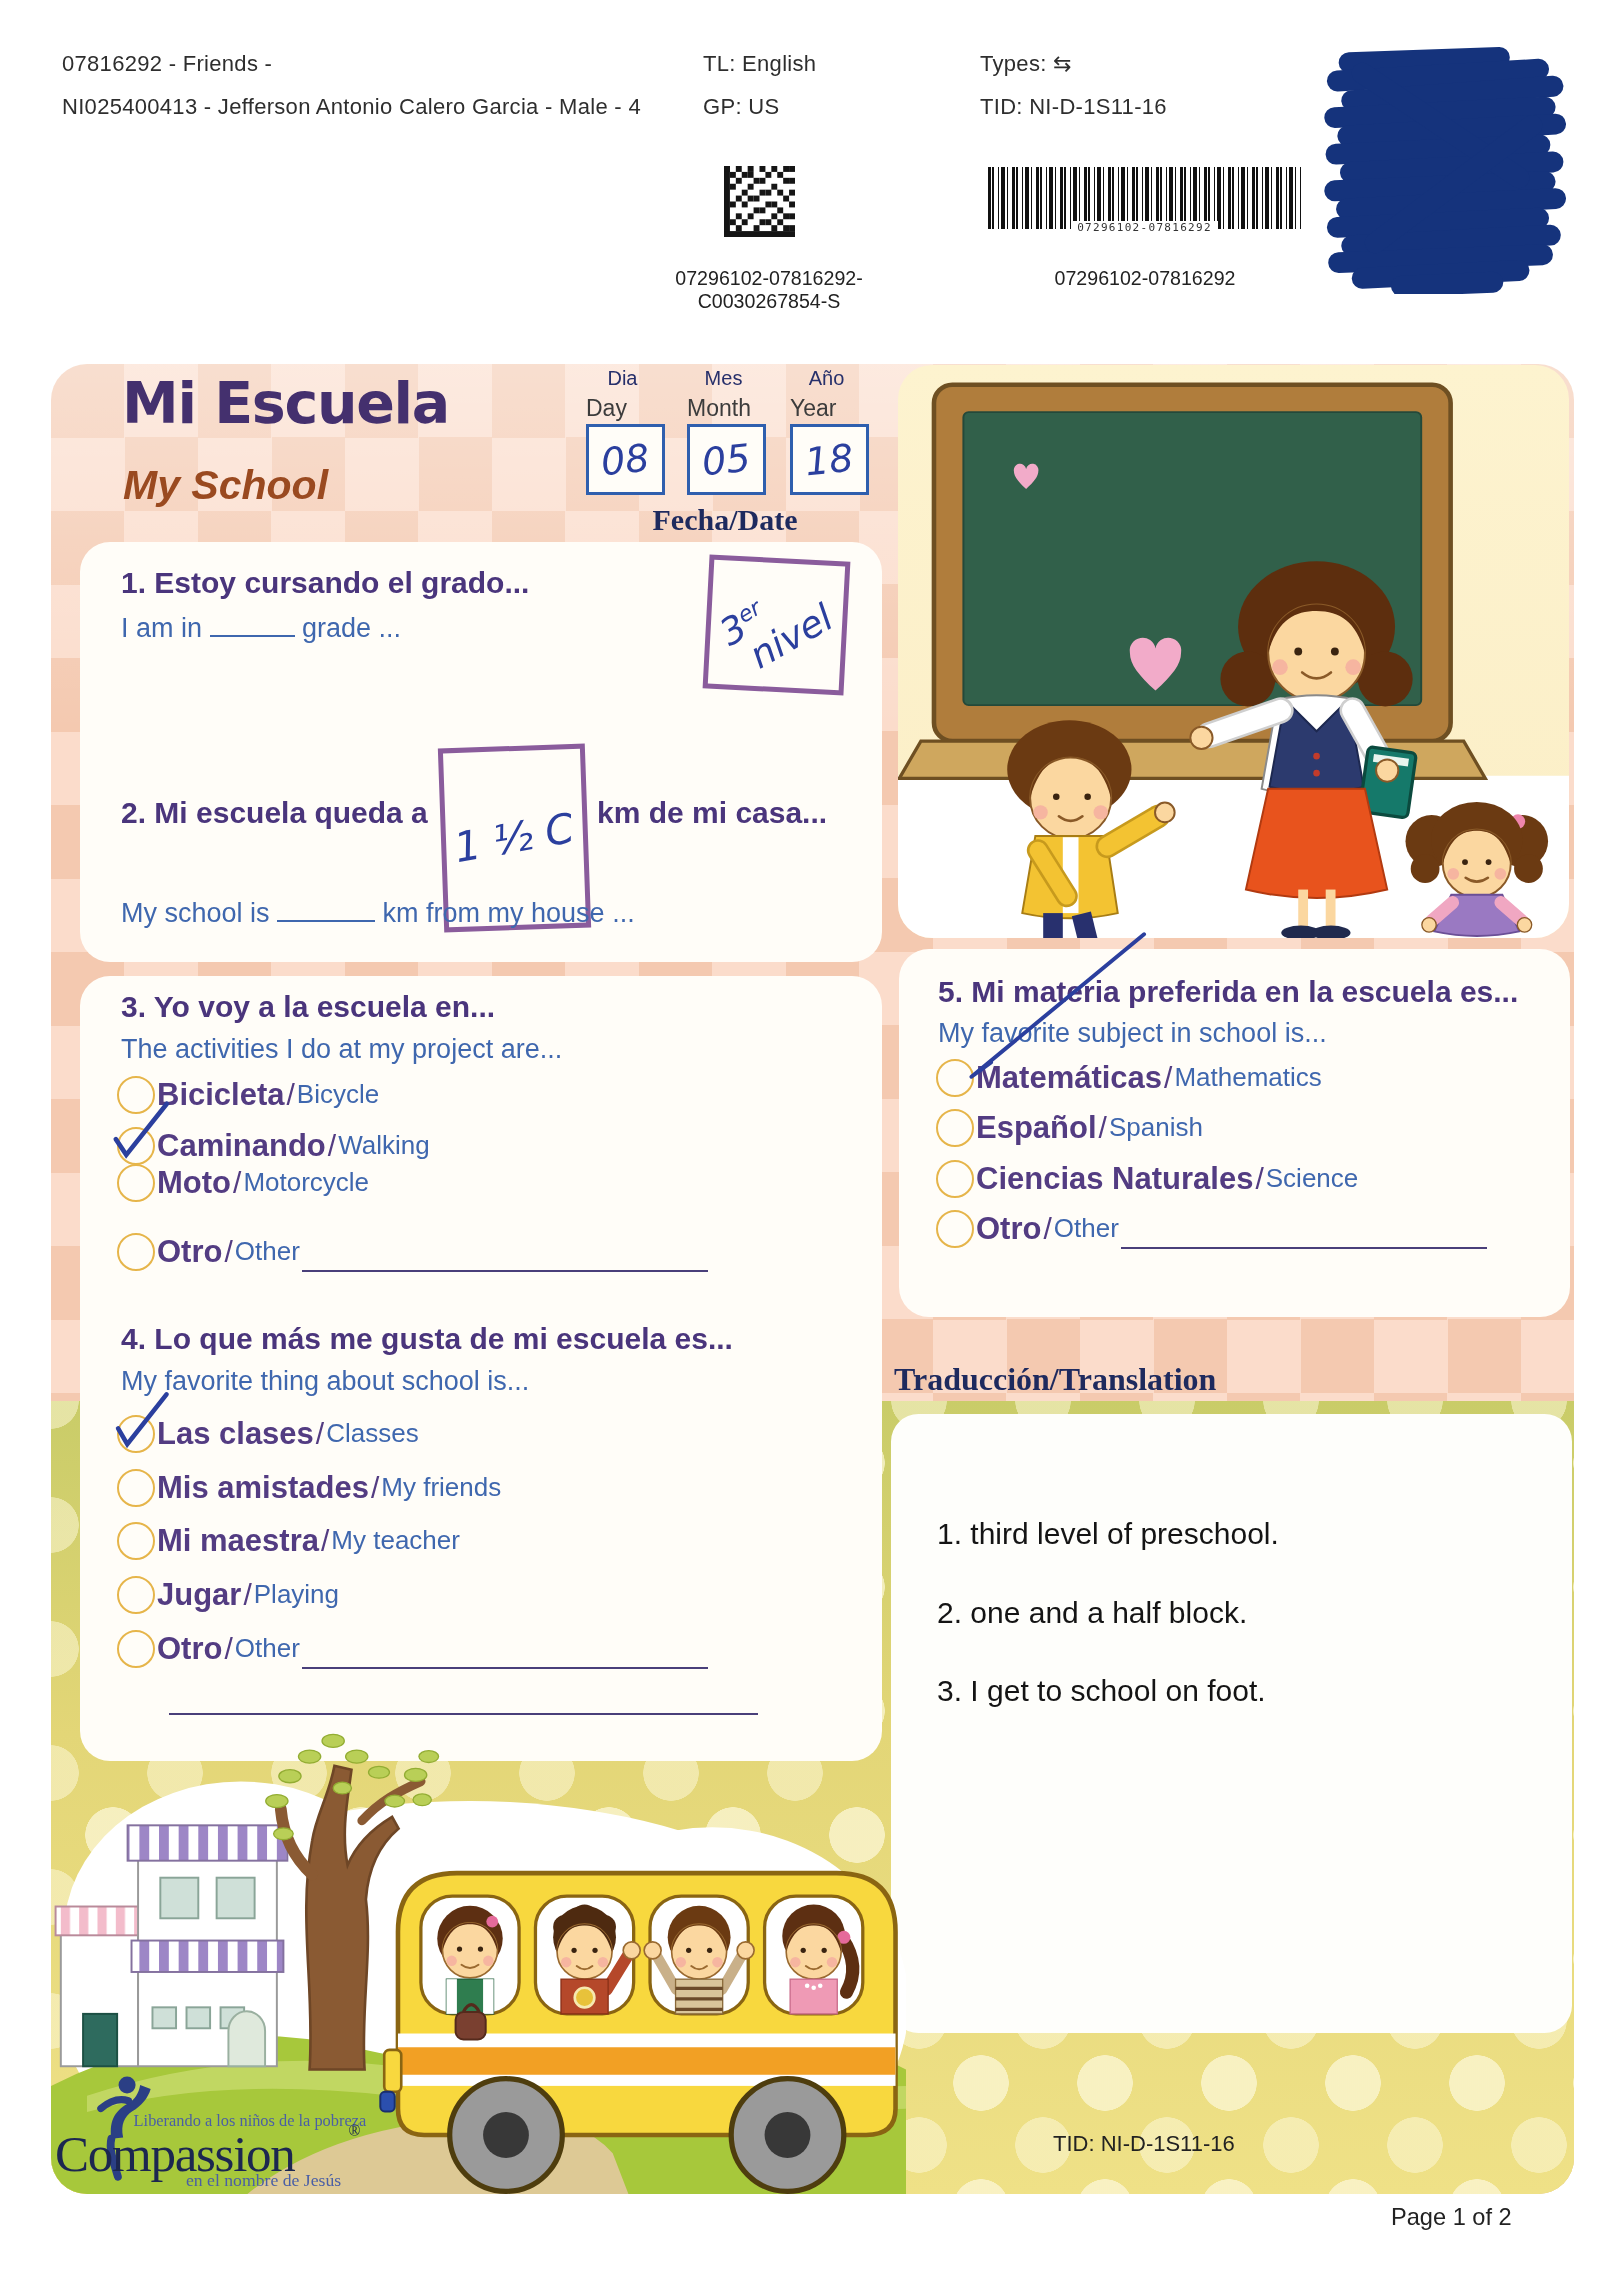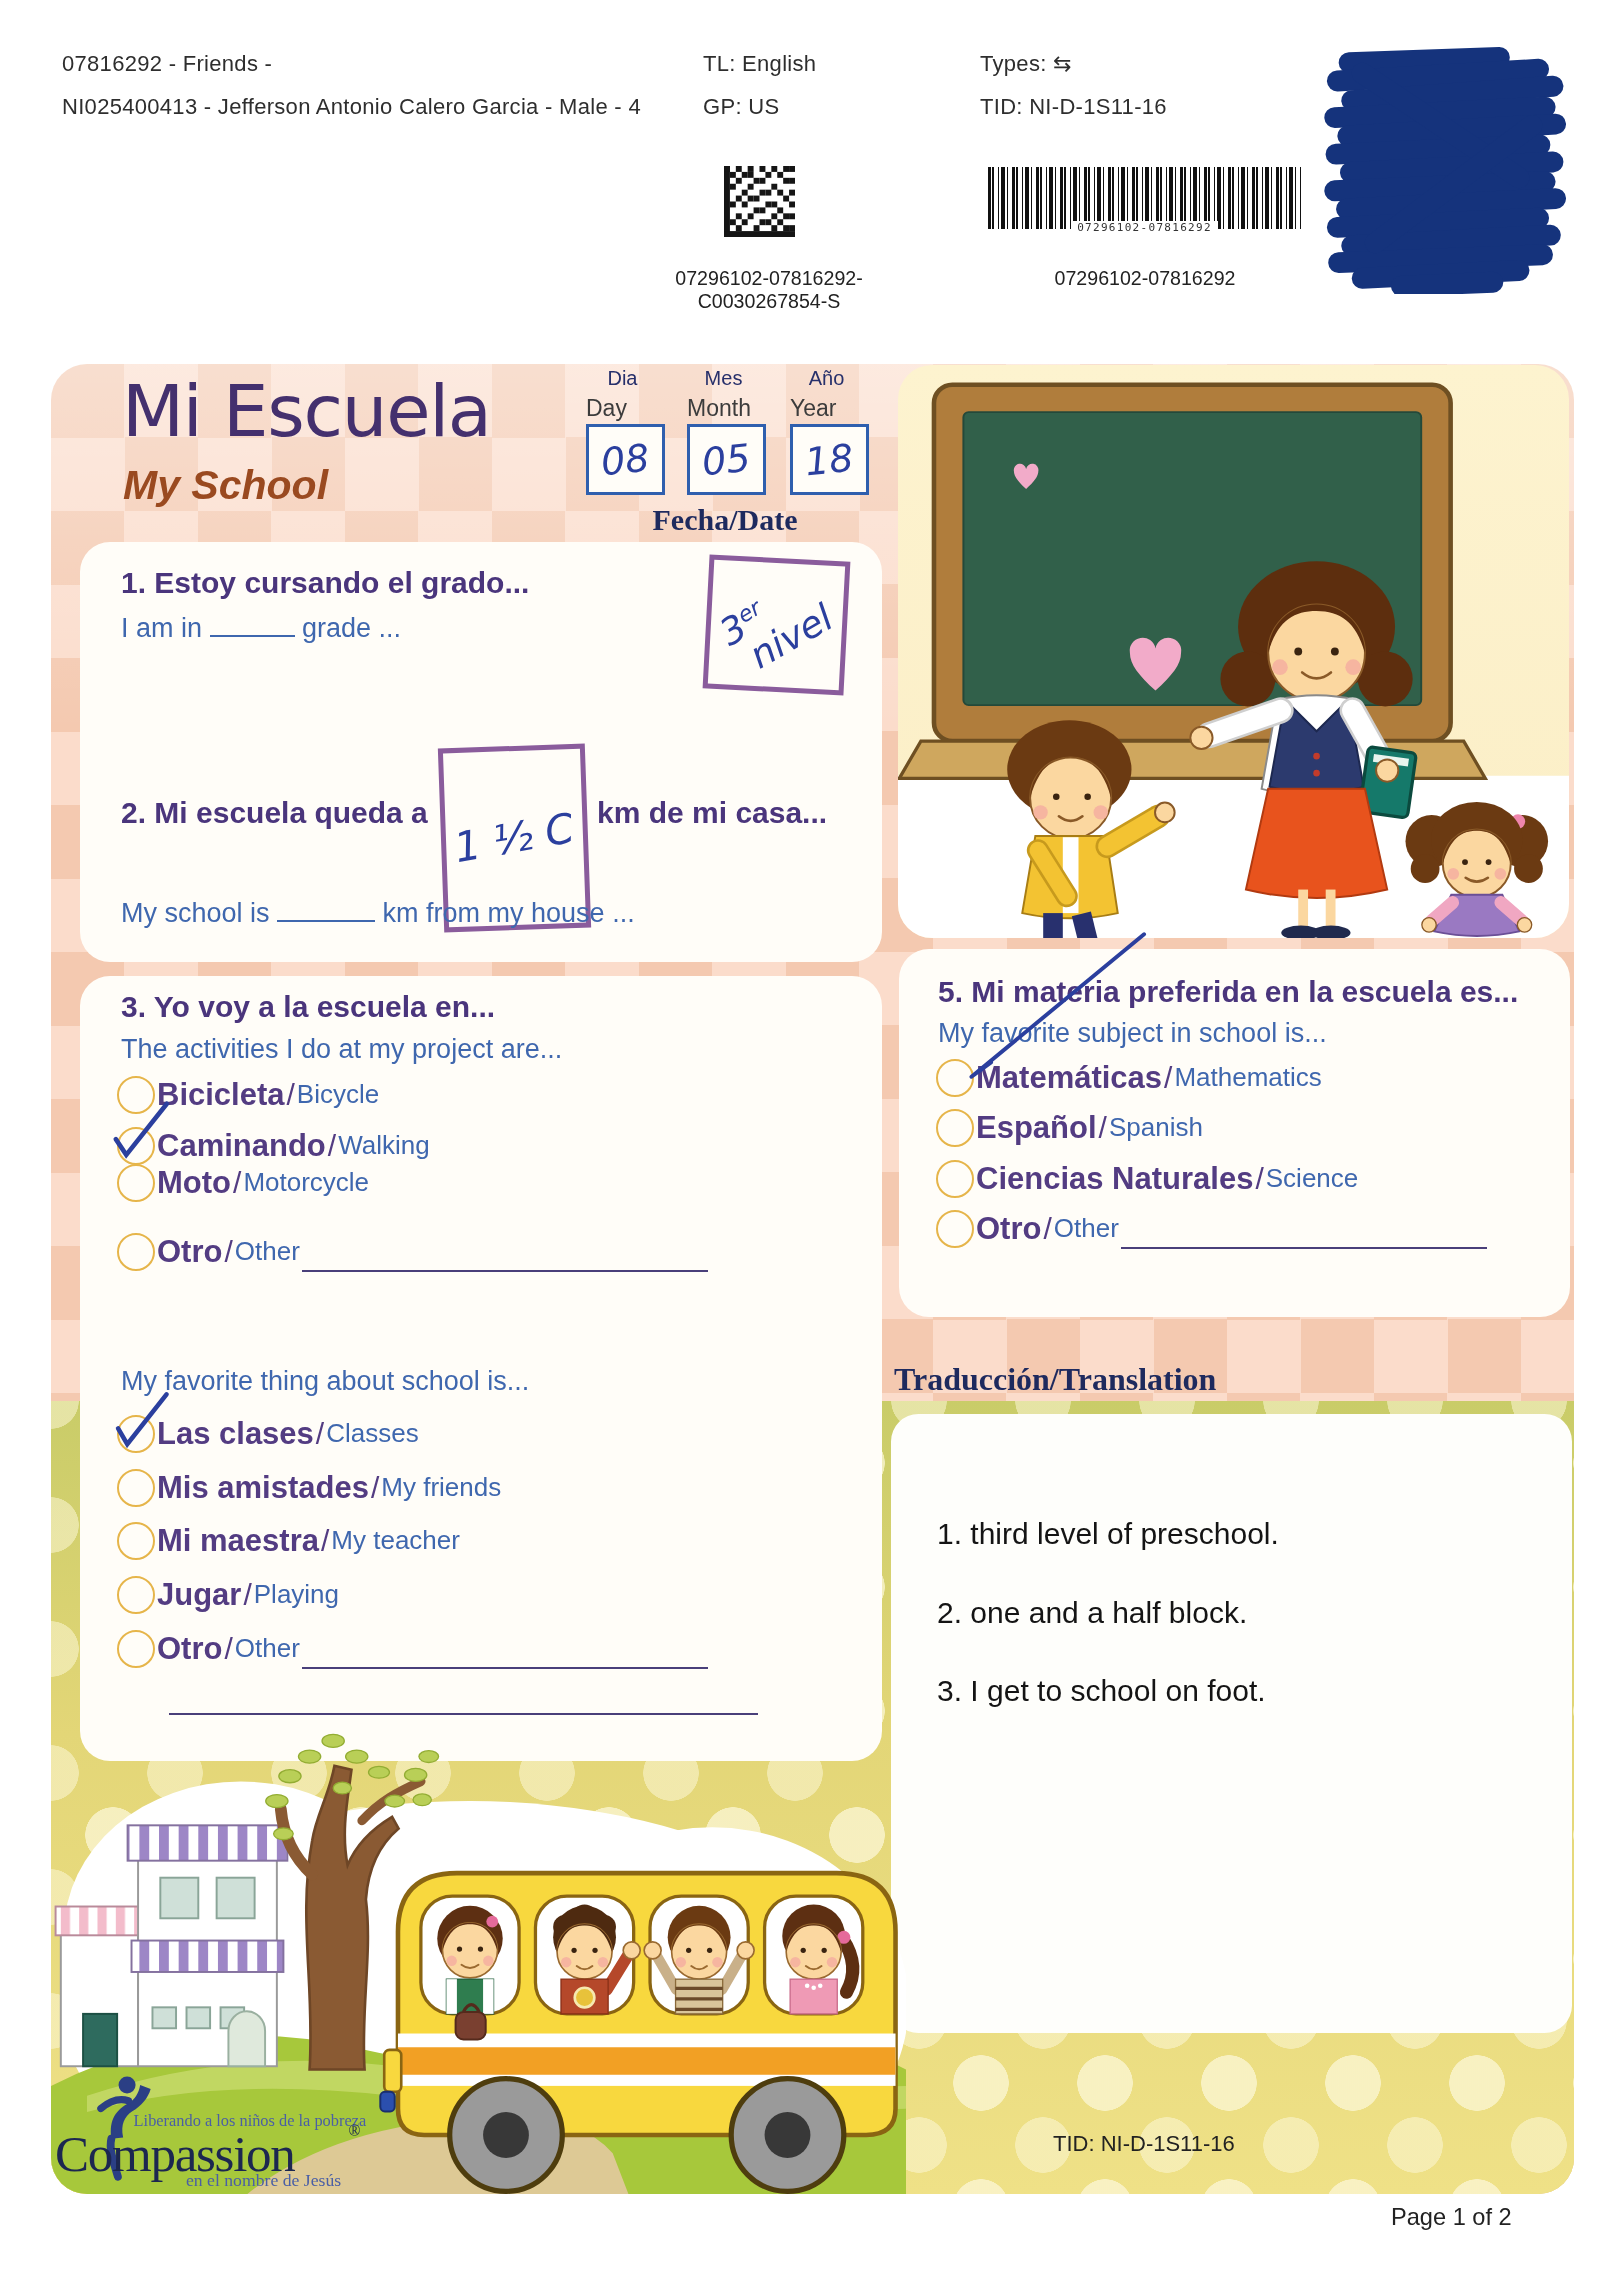"Mi Escuela" .title-es { font-size: 72px -> 57px; font-weight: normal -> bold }
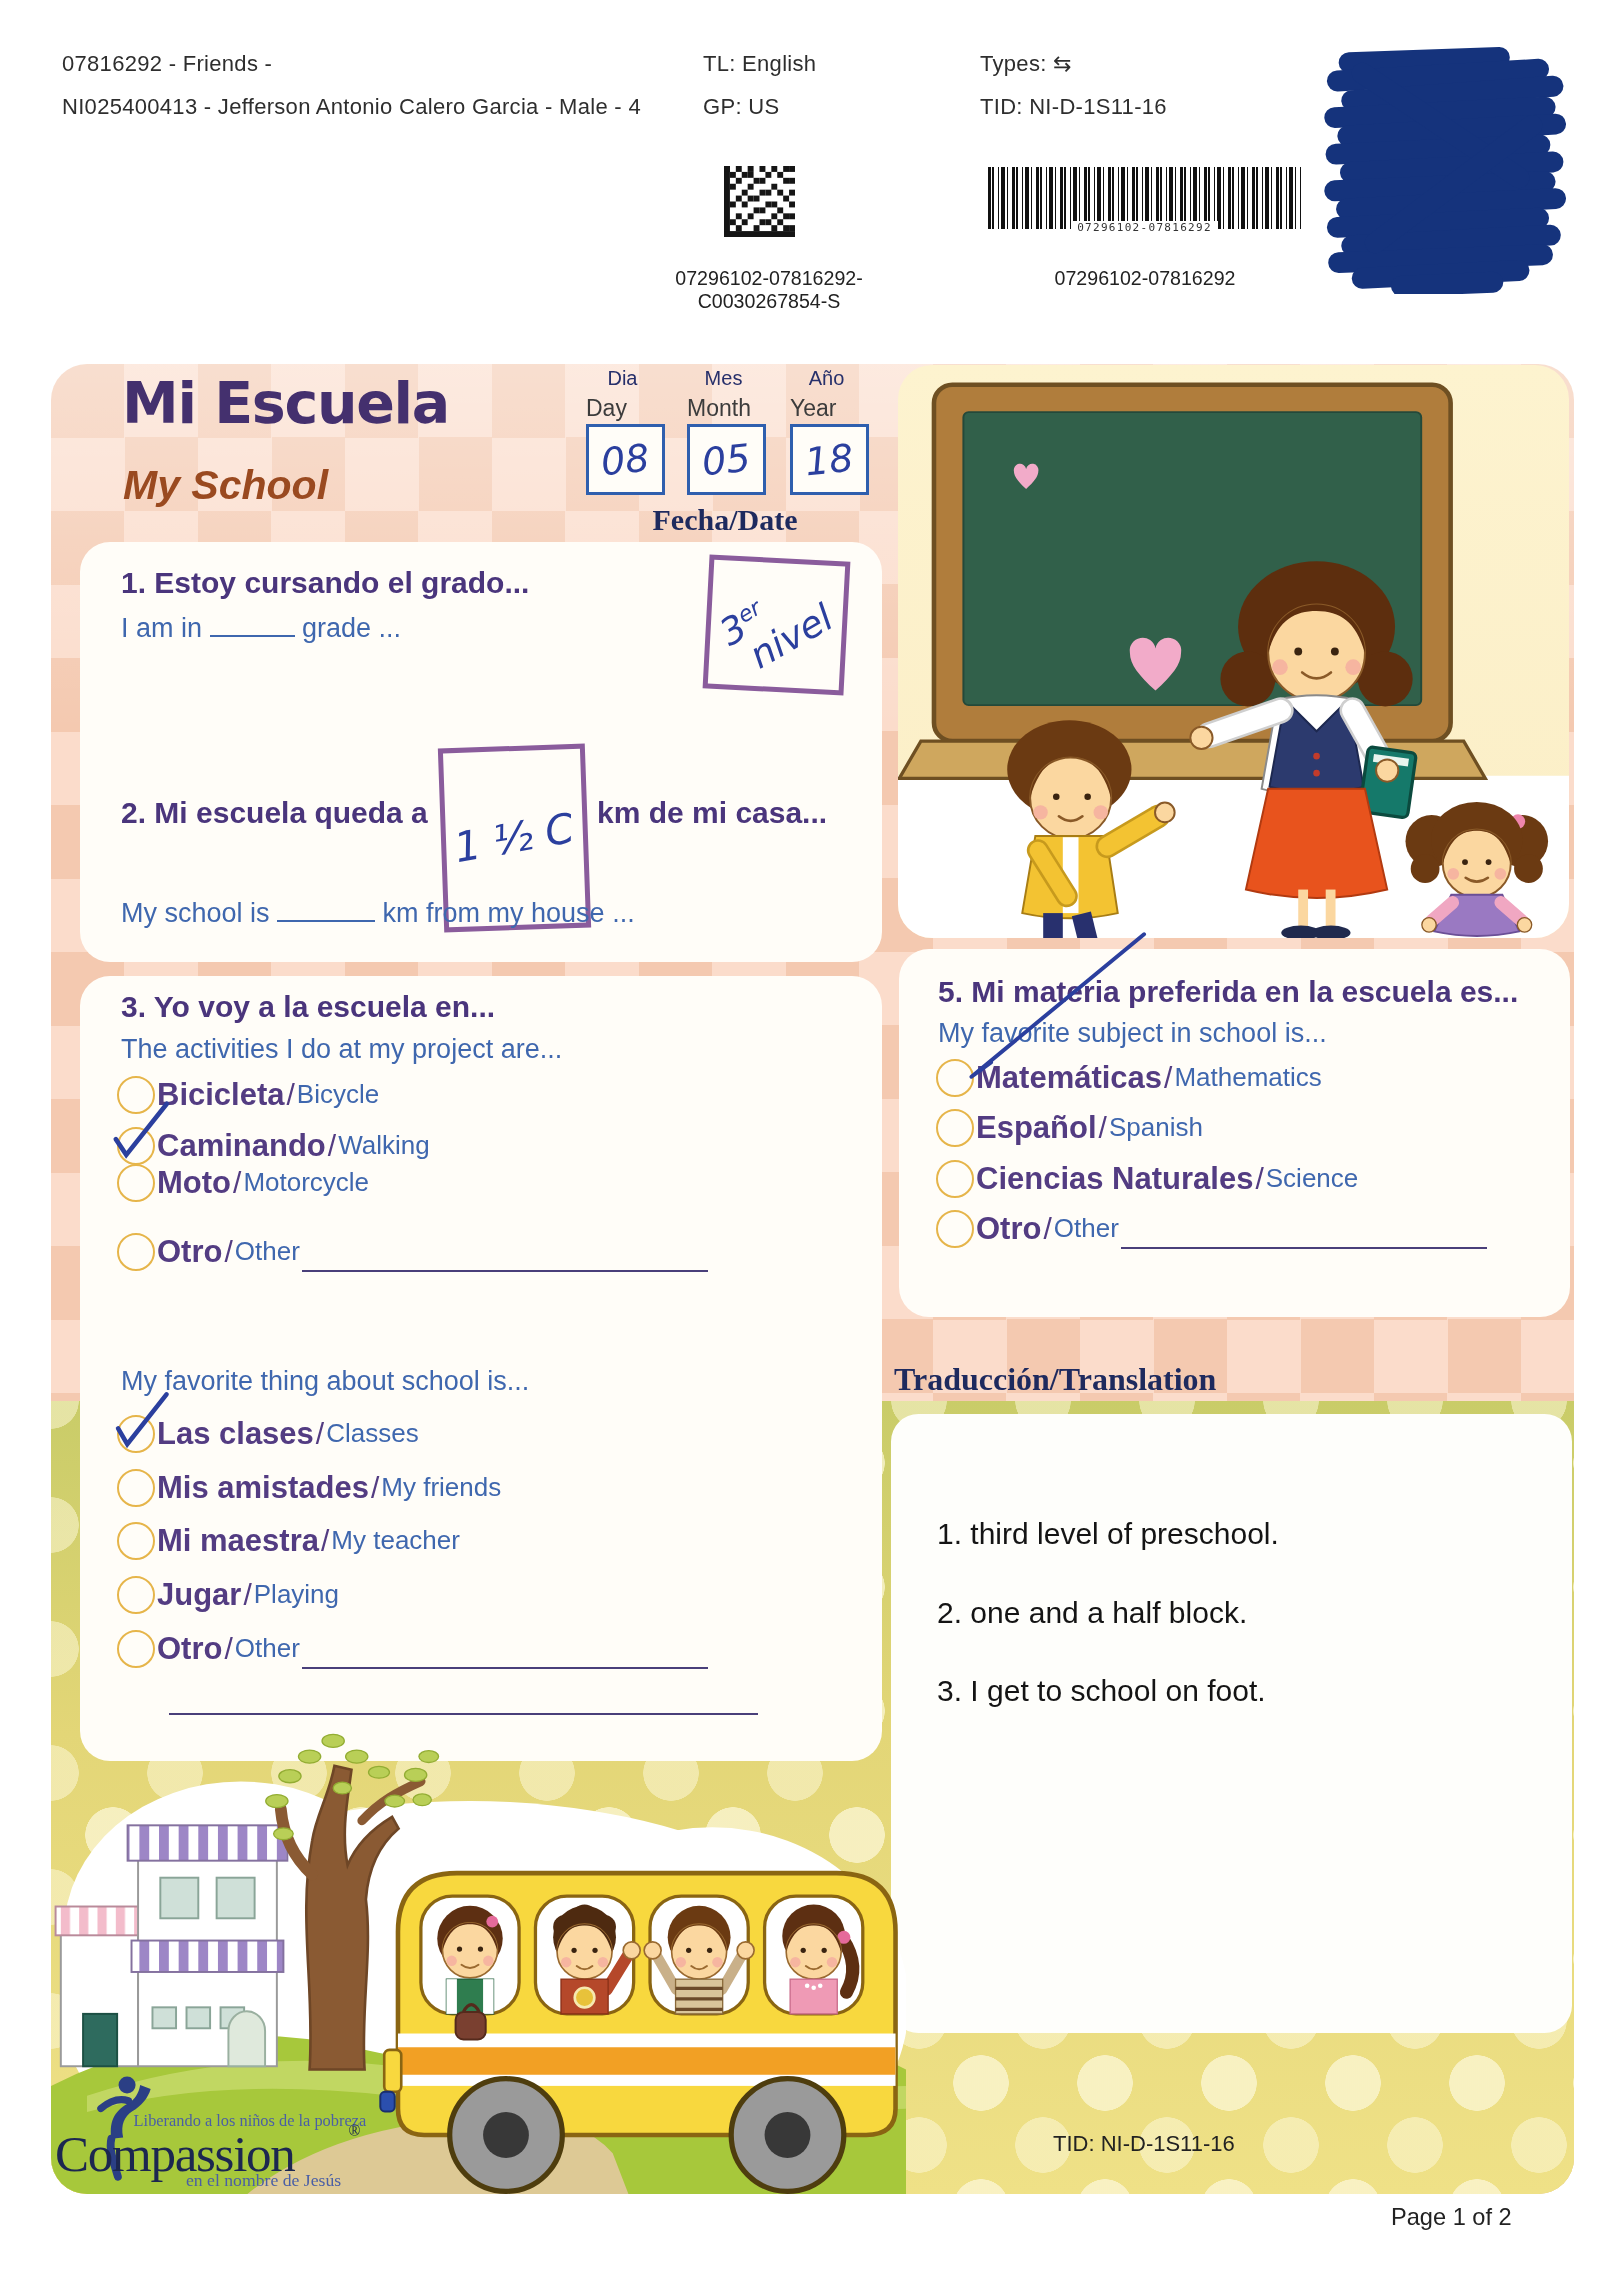"4. Lo que más me" div.abs { html: none -> <div>4. Lo que más me gusta de mi escuela es...</div> }
